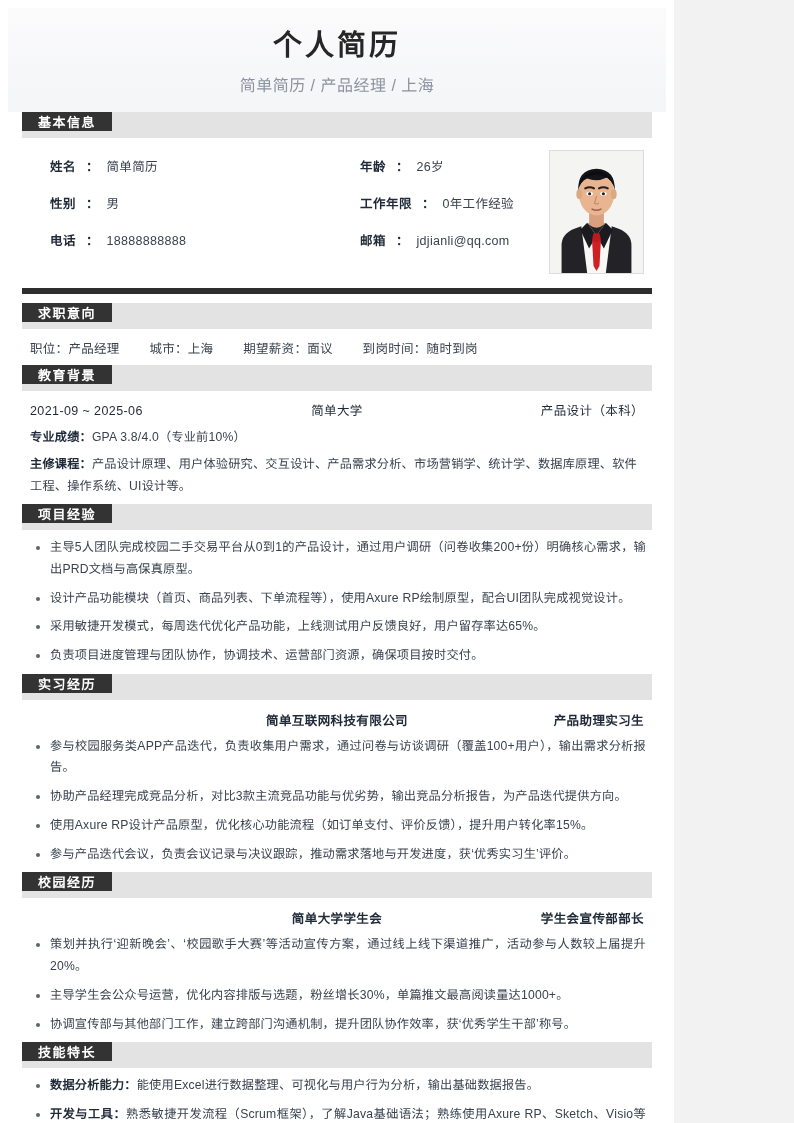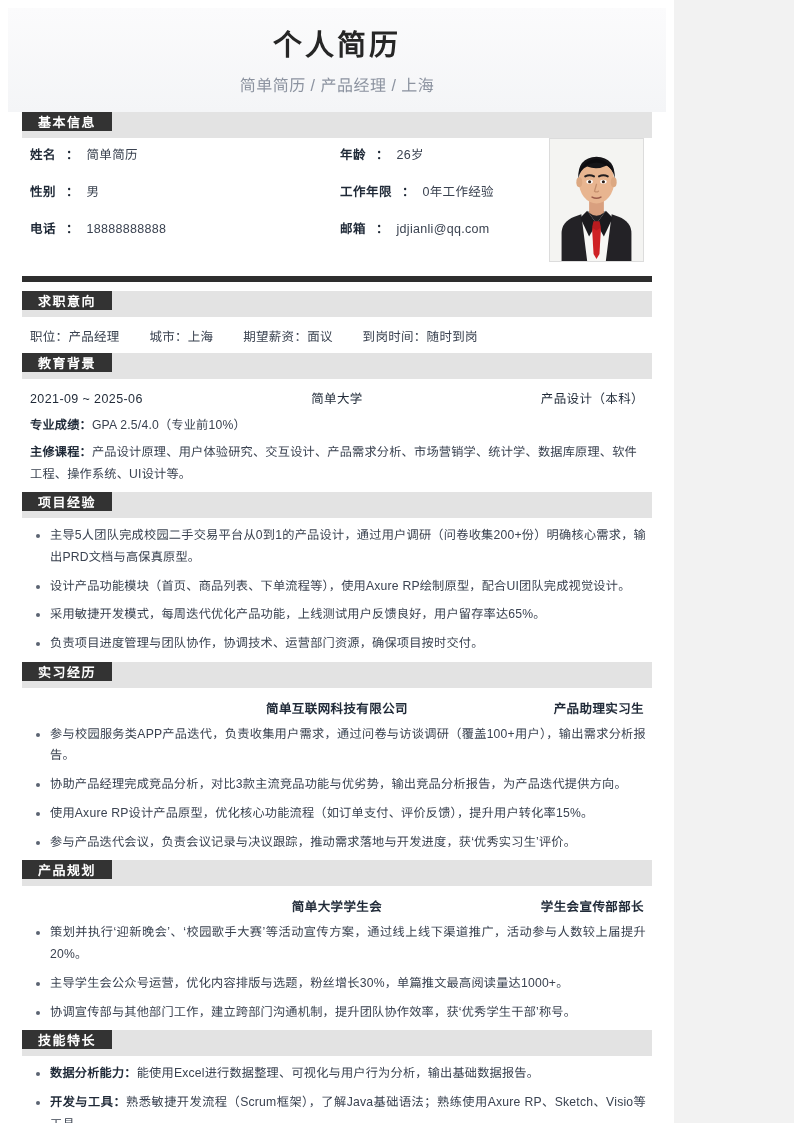"姓名" .basic-wrap { margin-left: none -> 20px; padding: 0 30px 4px 30px -> 12px 30px 4px 30px }
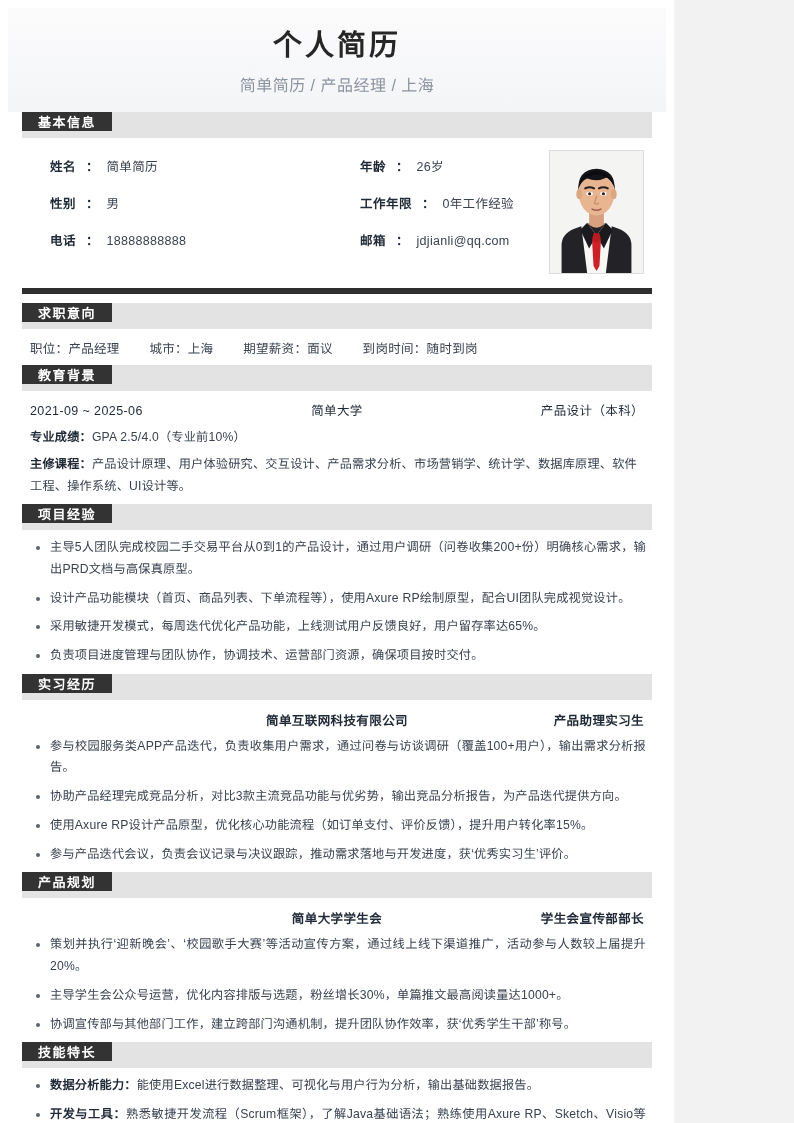"GPA 2.5/4.0（专业前10%）" span { text: 2.5/4.0 -> 3.8/4.0 }
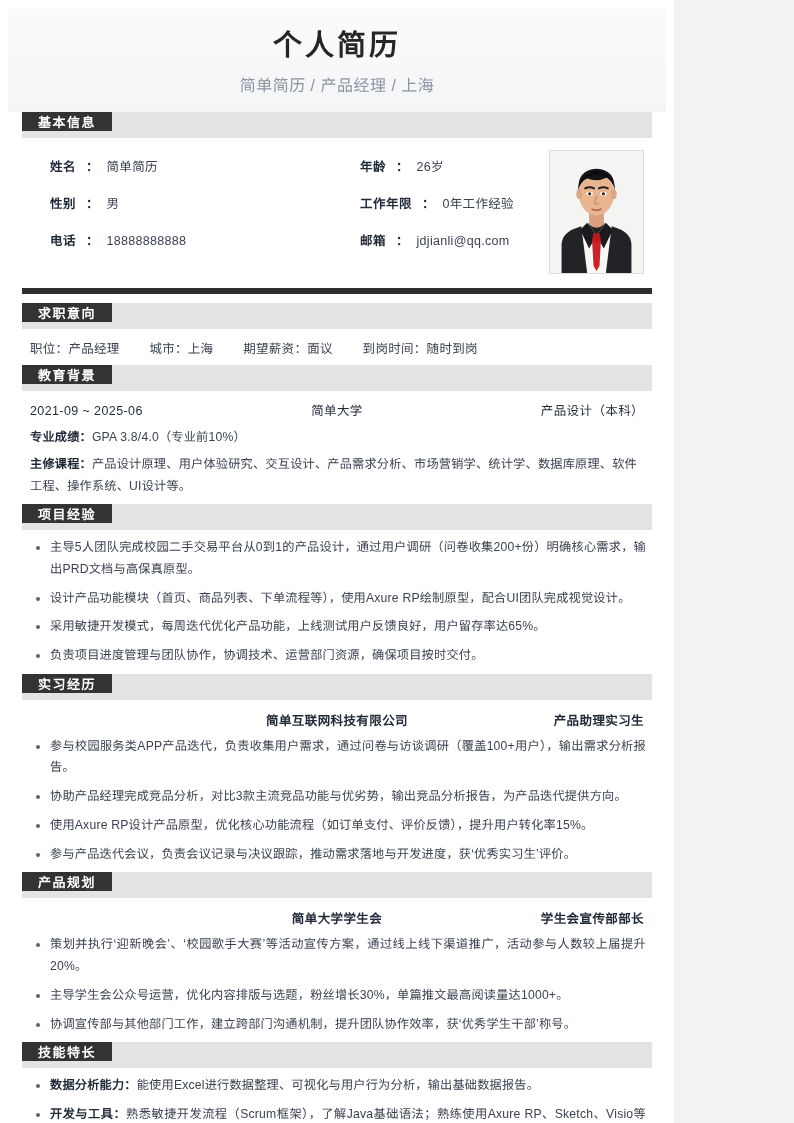"产品规划" div.tag { text: 产品规划 -> 校园经历 }
